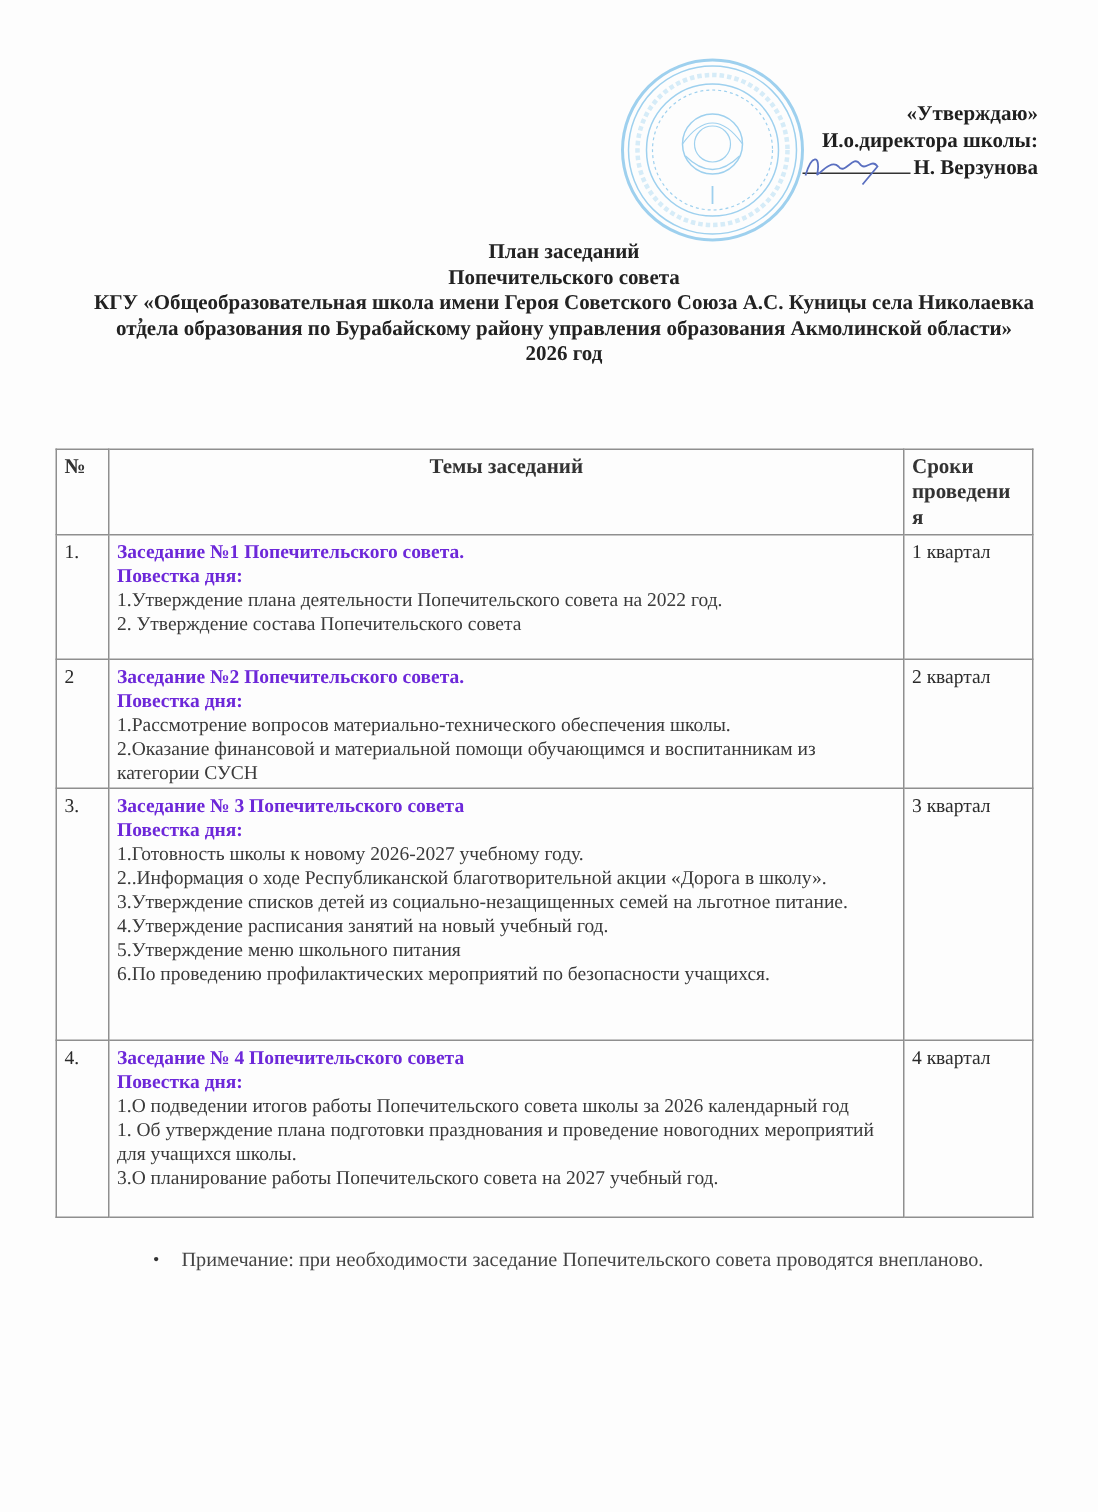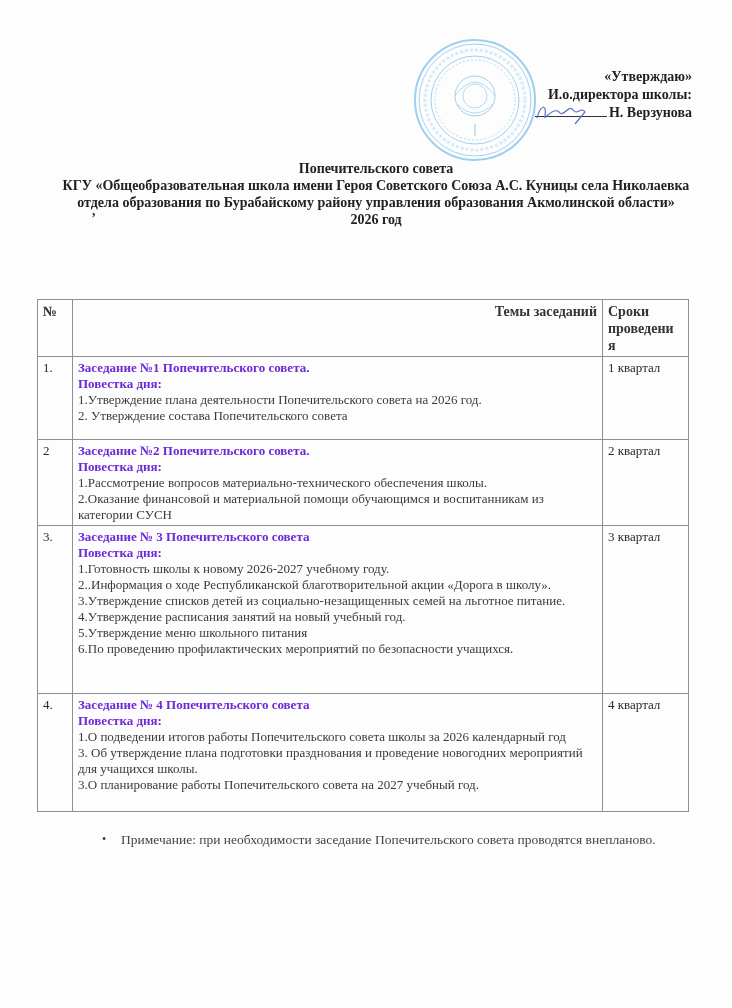"План заседаний" div { html: none -> <div>План заседаний</div> }
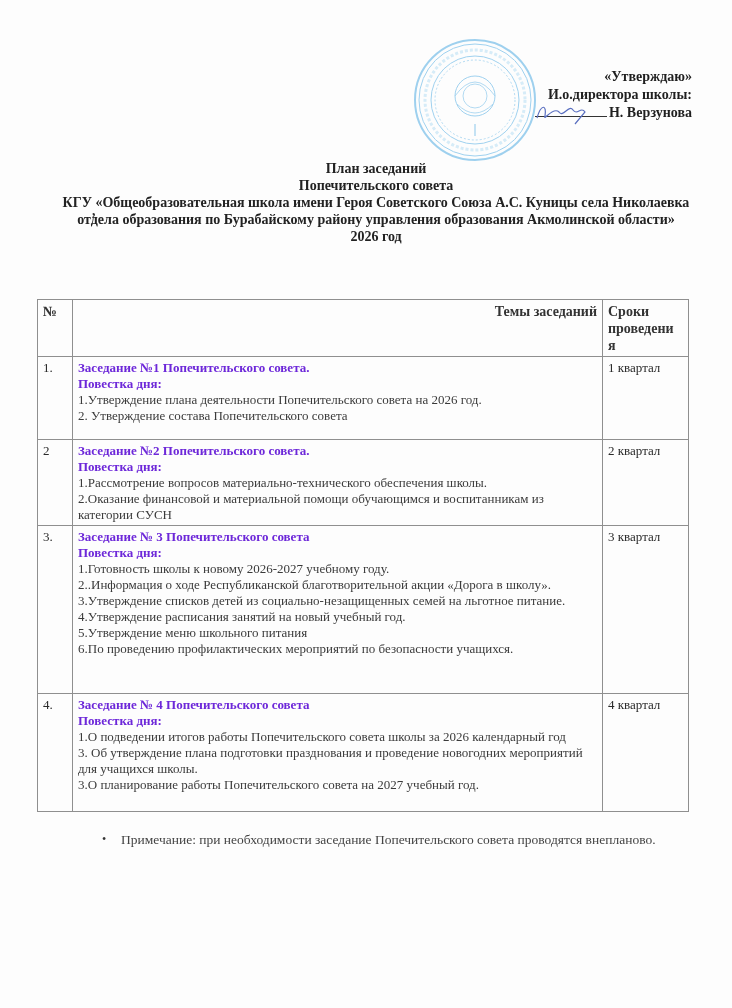"Темы заседаний" table.plan th.col-topic { text-align: right -> center }
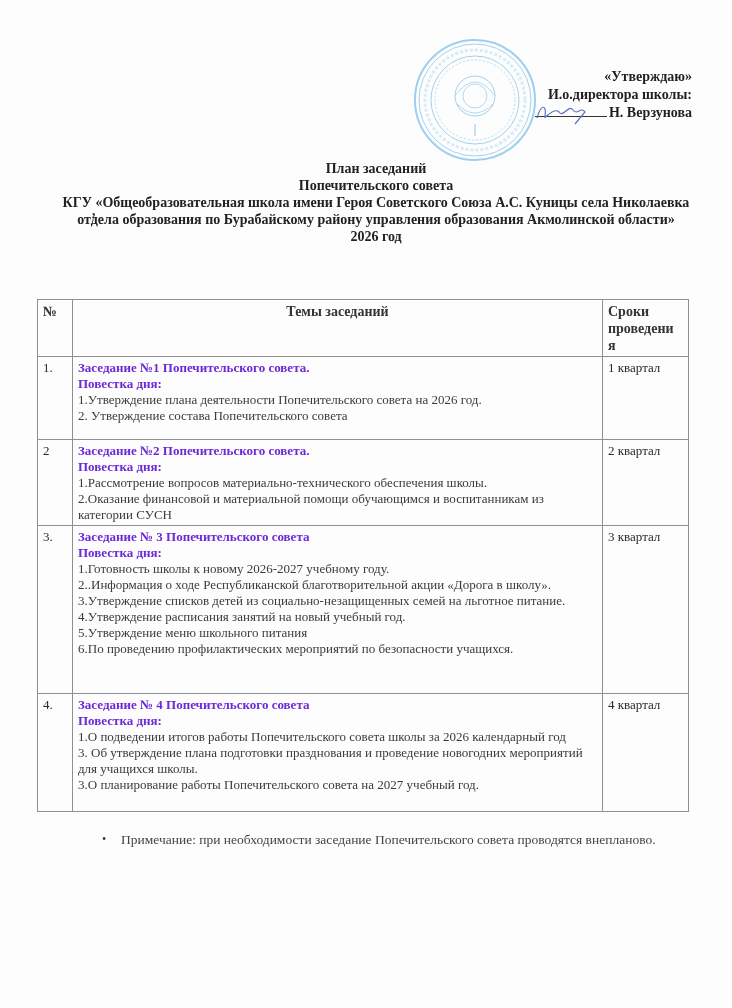"1.Утверждение плана деятельности" div.agenda-item { text: 2026 -> 2022 }
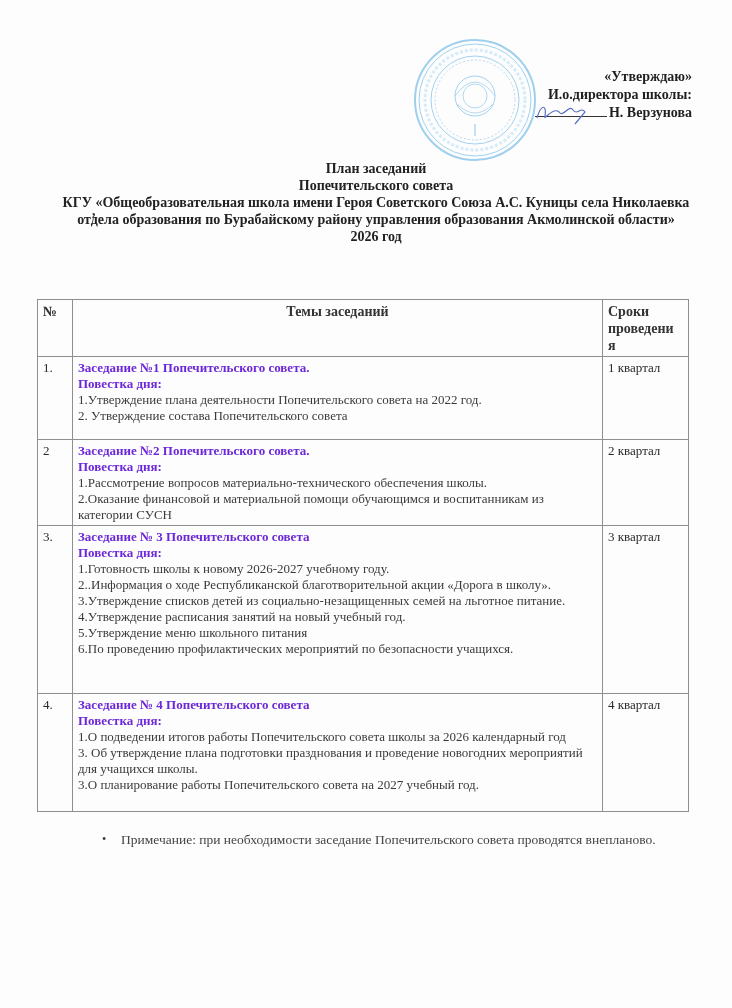"3. Об утверждение плана подготовки" div.agenda-item { text: 3 -> 1 }
